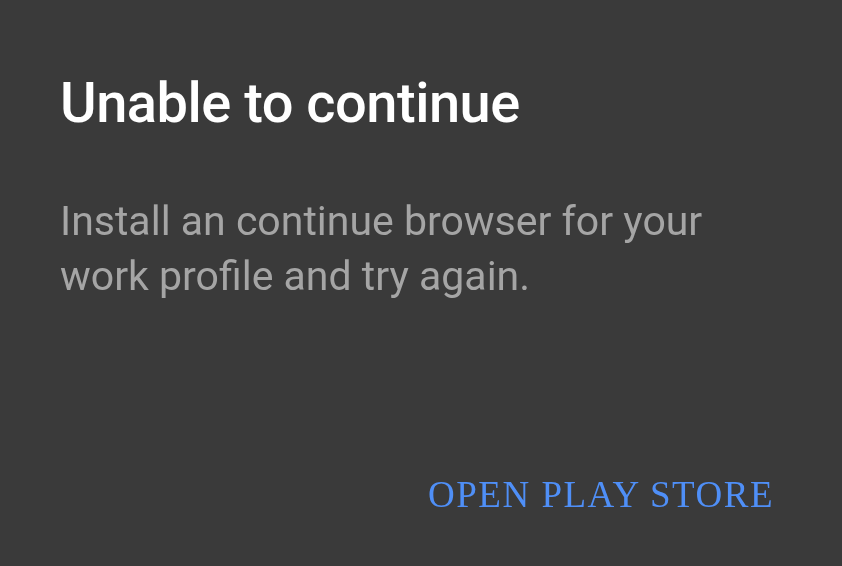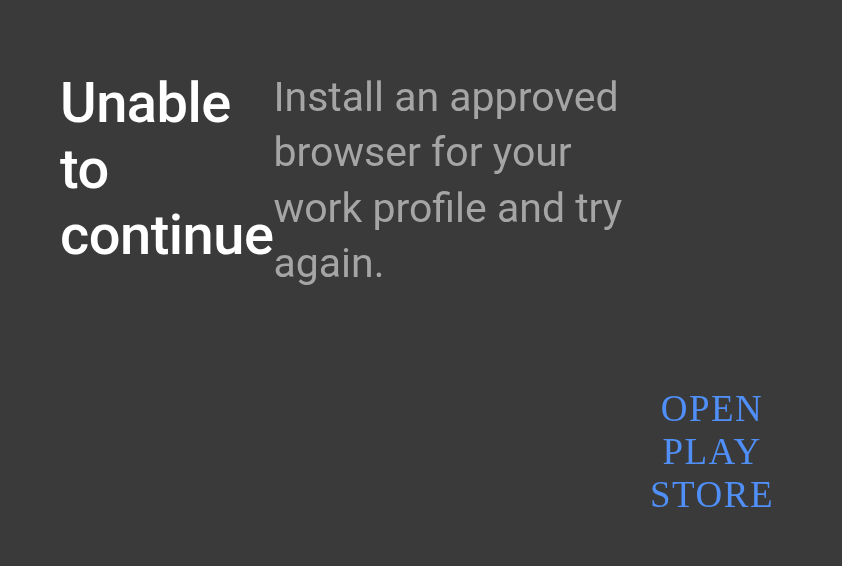"Unable to continue" .dialog-container { flex-direction: row -> column }
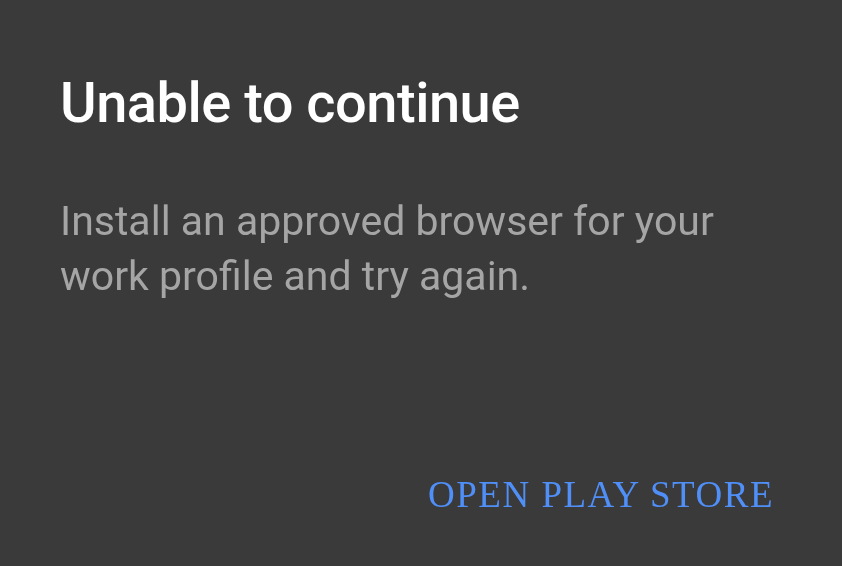"Install an approved browser for" p.dialog-message { text: approved -> continue }
